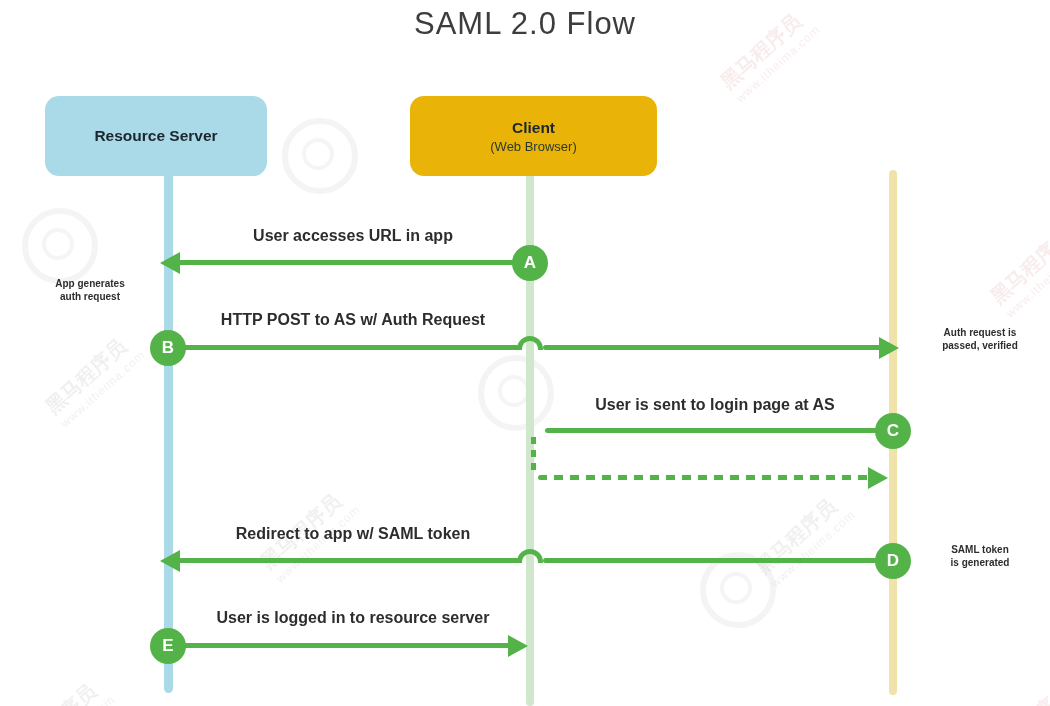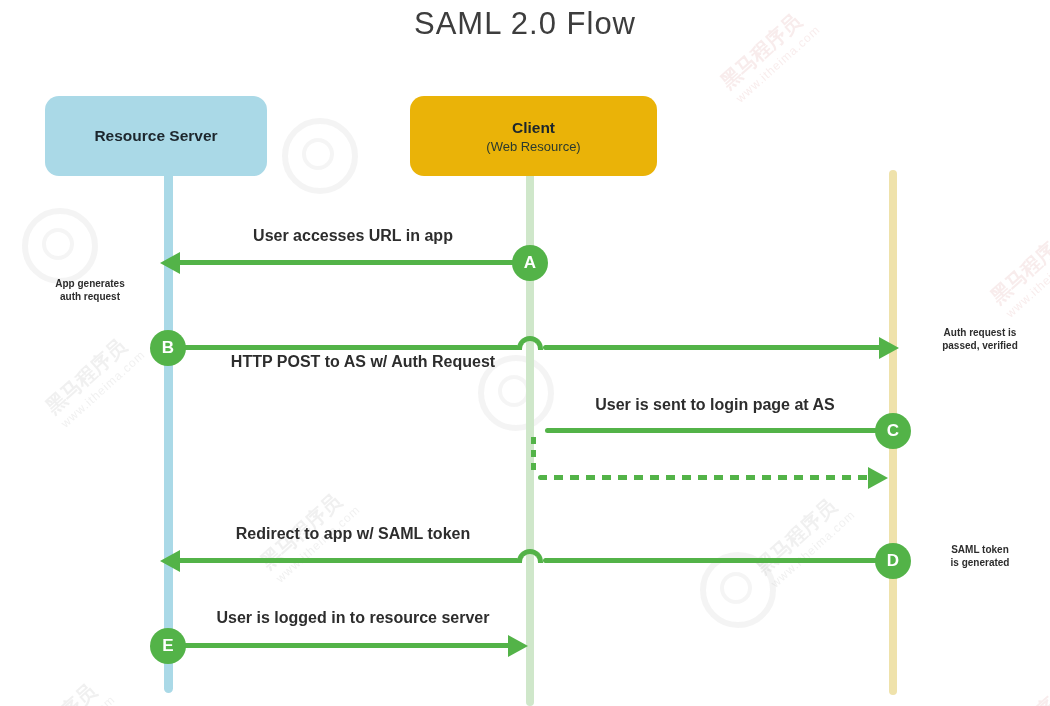"(Web Resource)" div.sub { text: Resource -> Browser }
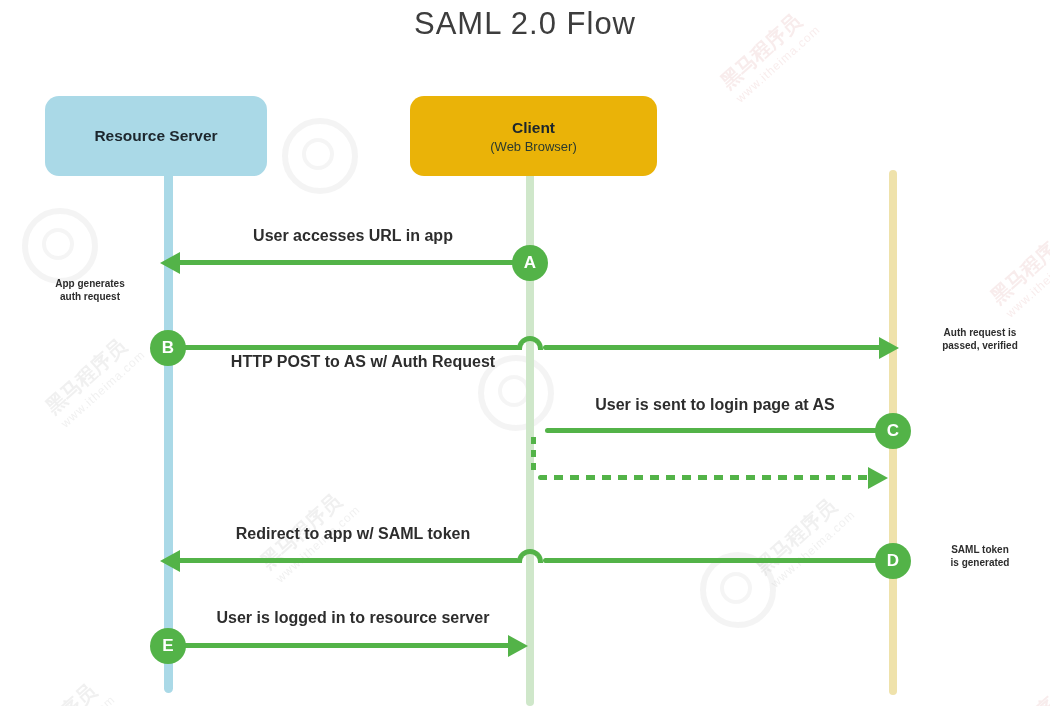"HTTP POST to AS w/" div.msg { left: 188px -> 178px; margin-top: 42px -> none }
